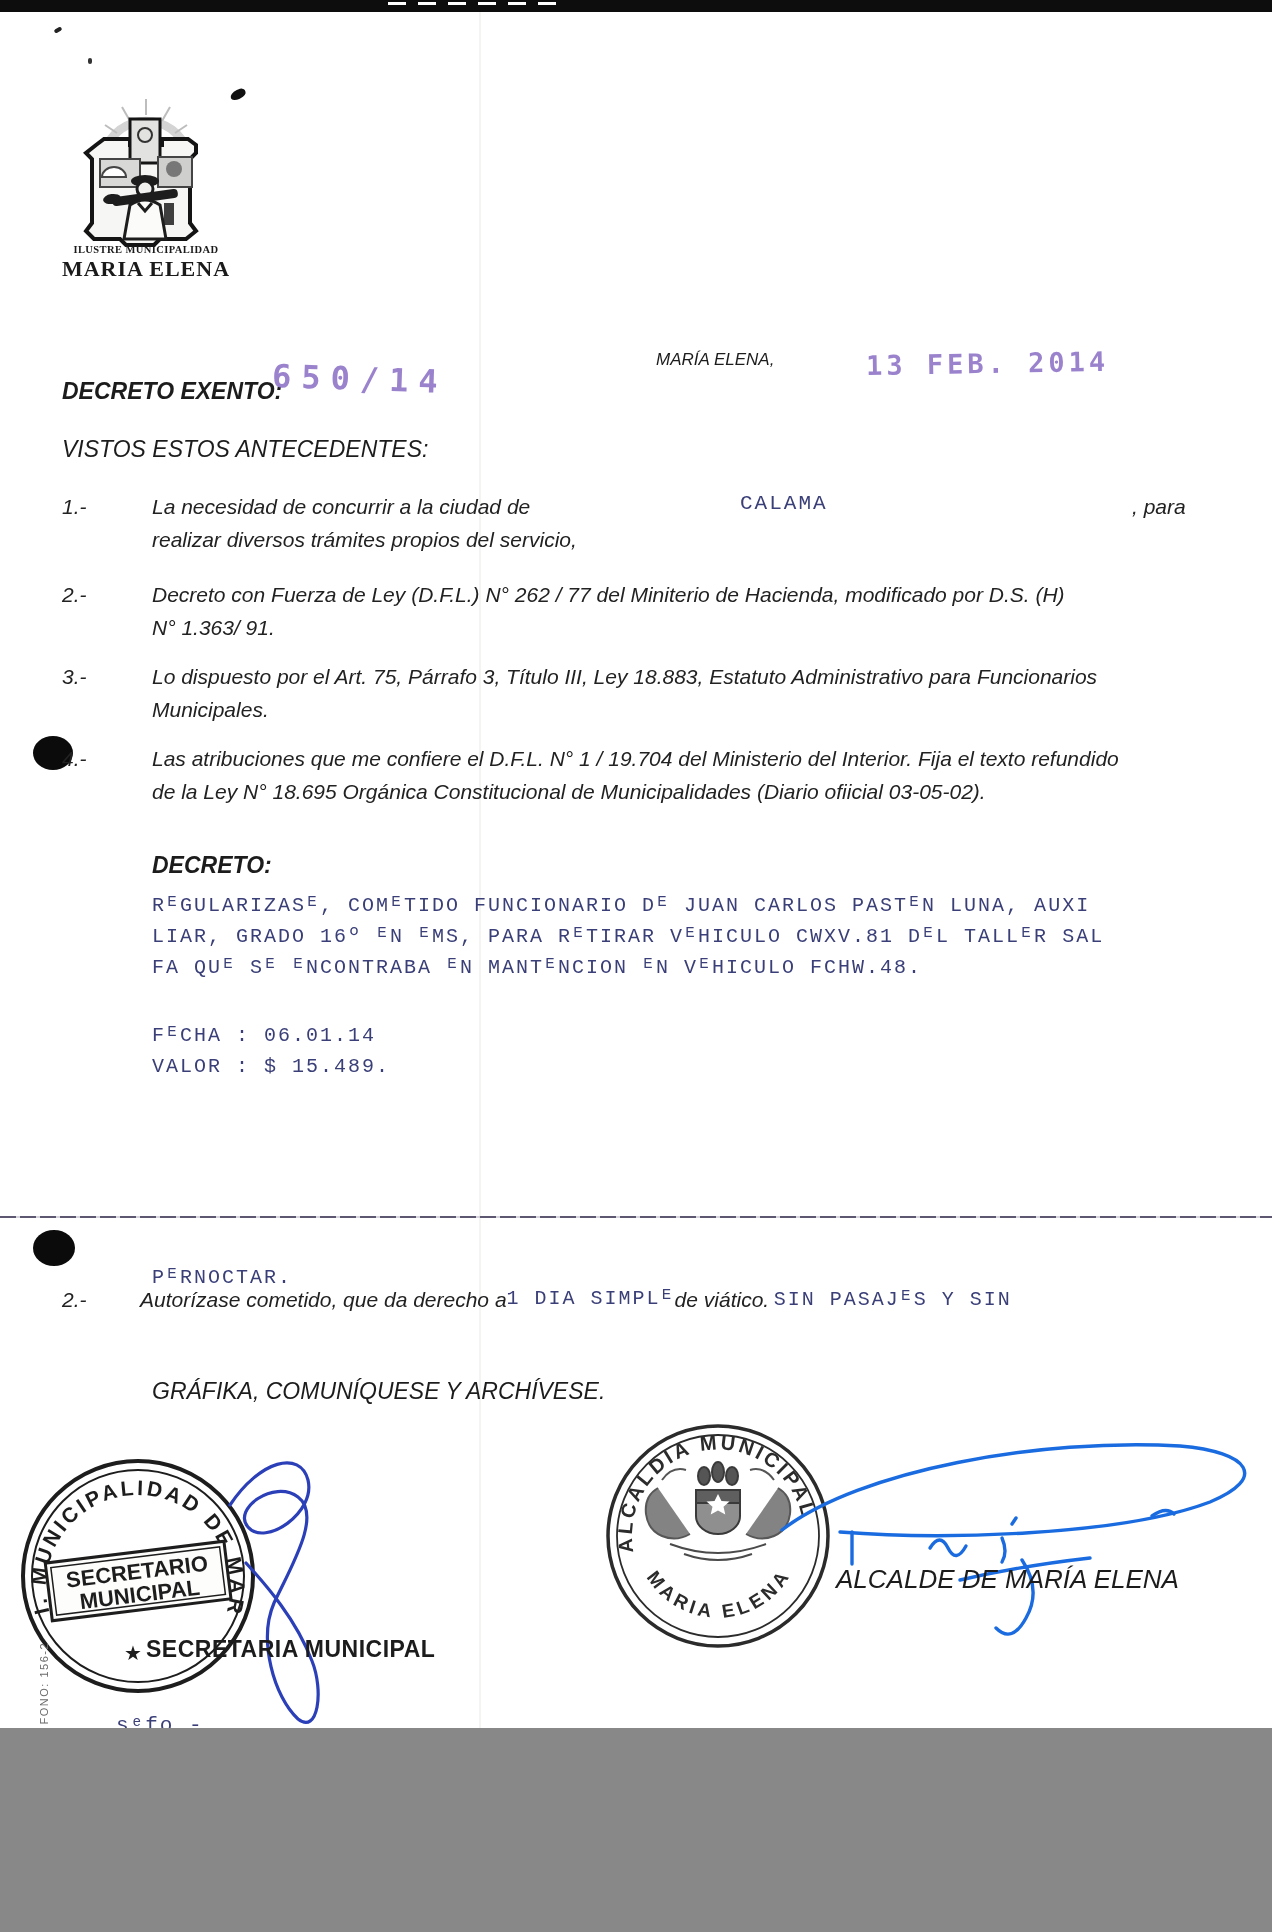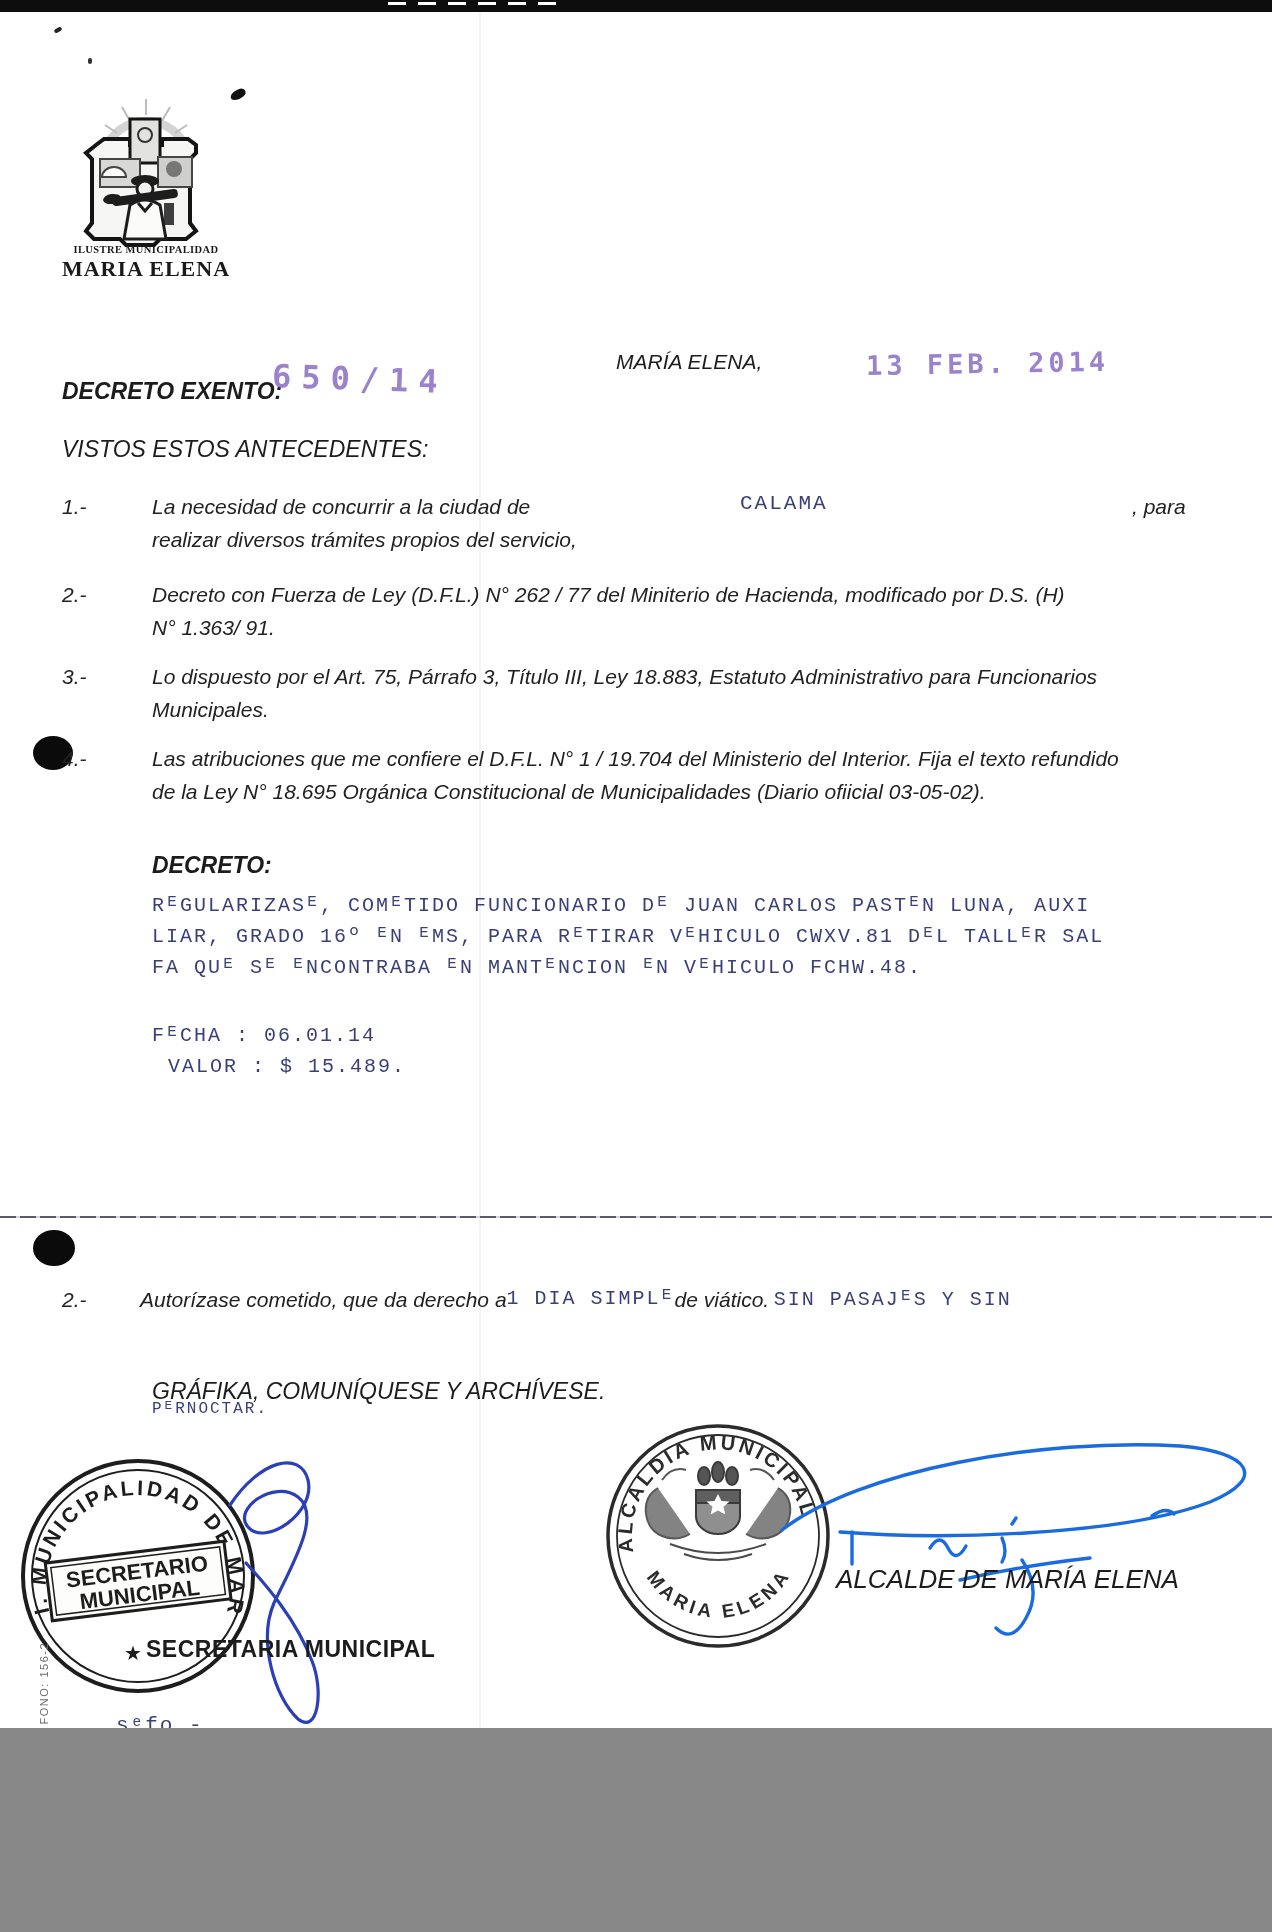"MARÍA ELENA," div.abs { font-size: 21px -> 17px; left: 616px -> 656px }
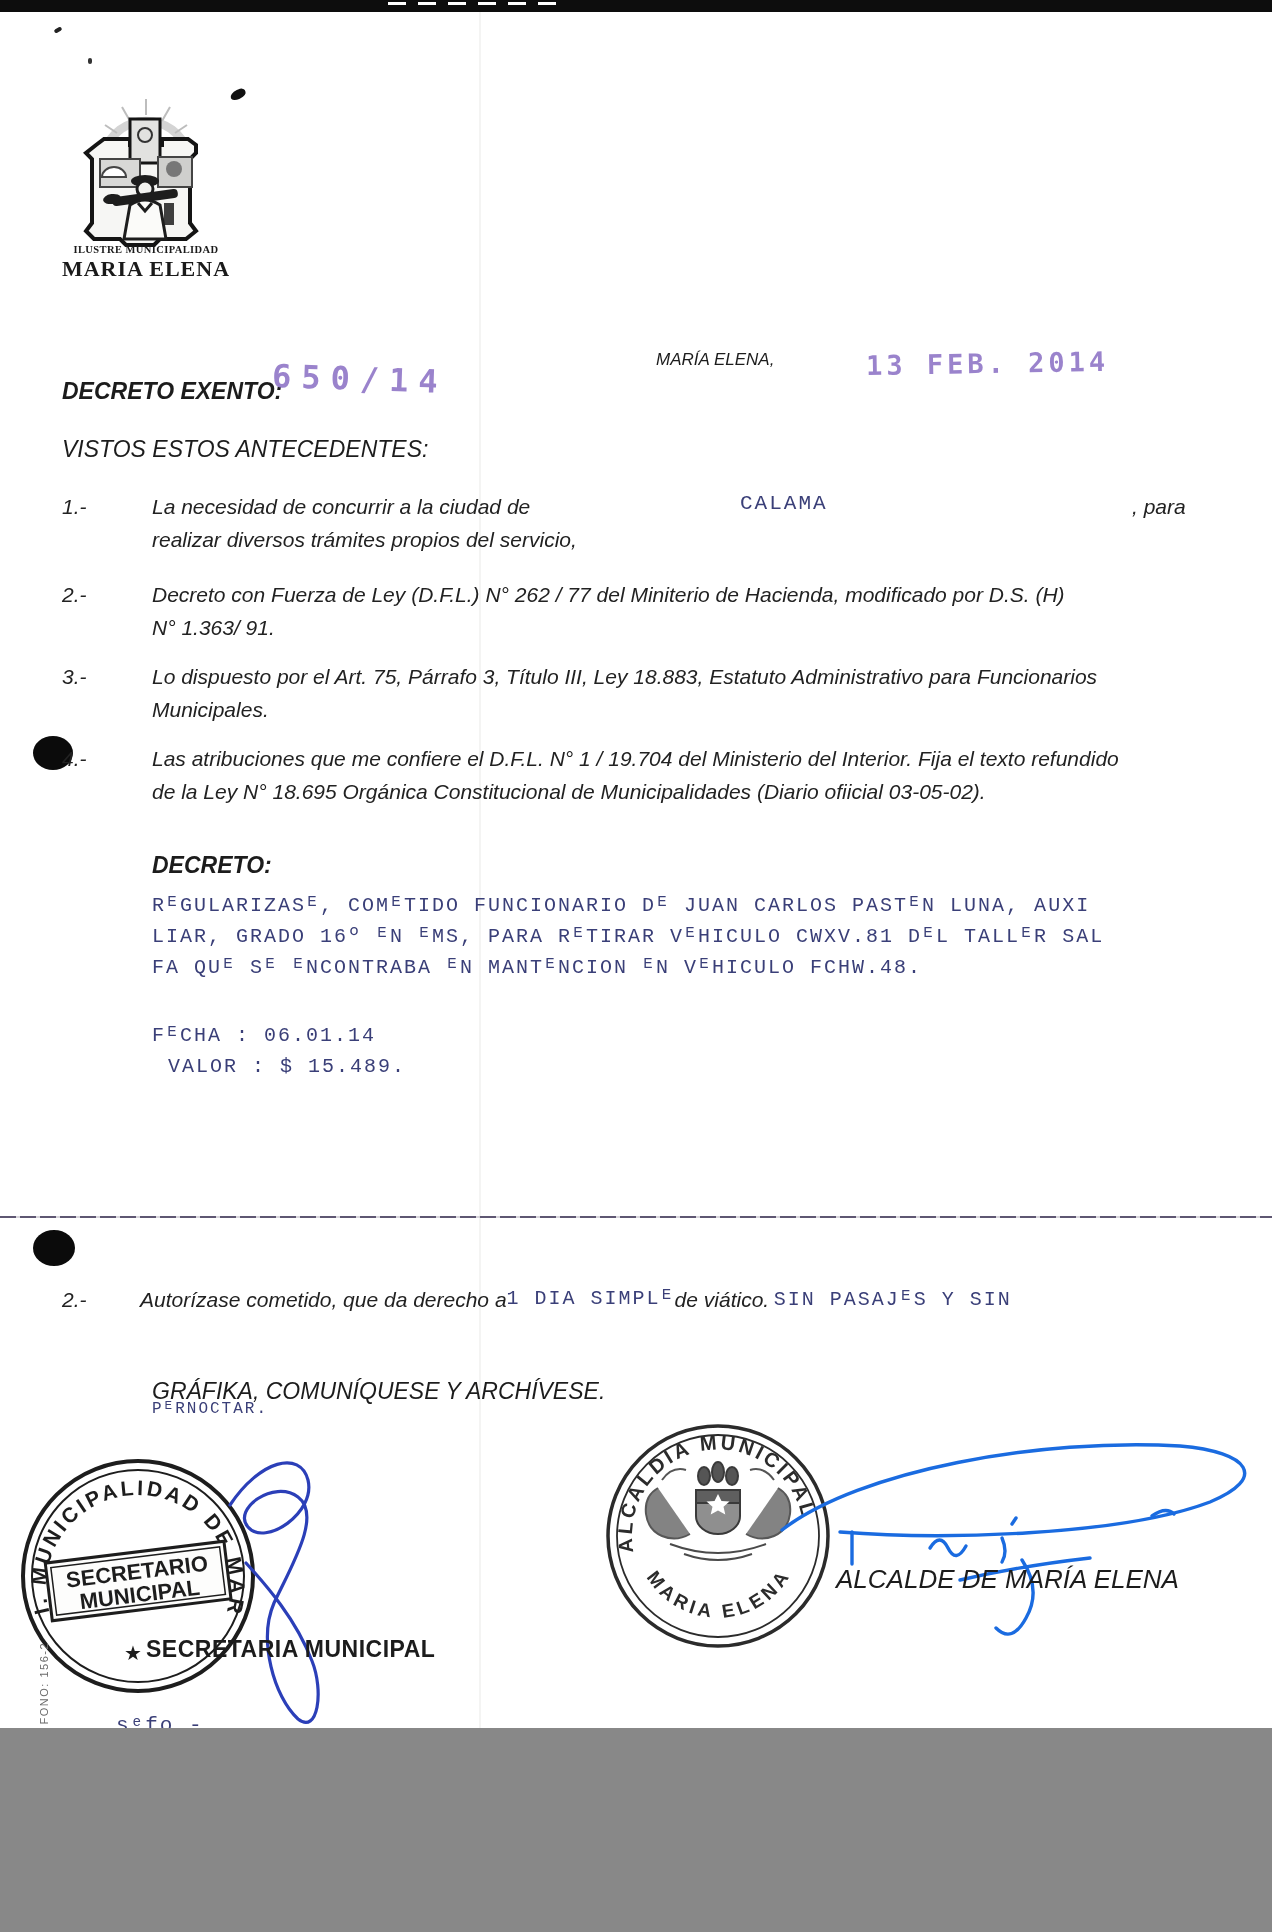"VALOR : $ 15.489." div.abs { left: 168px -> 152px }
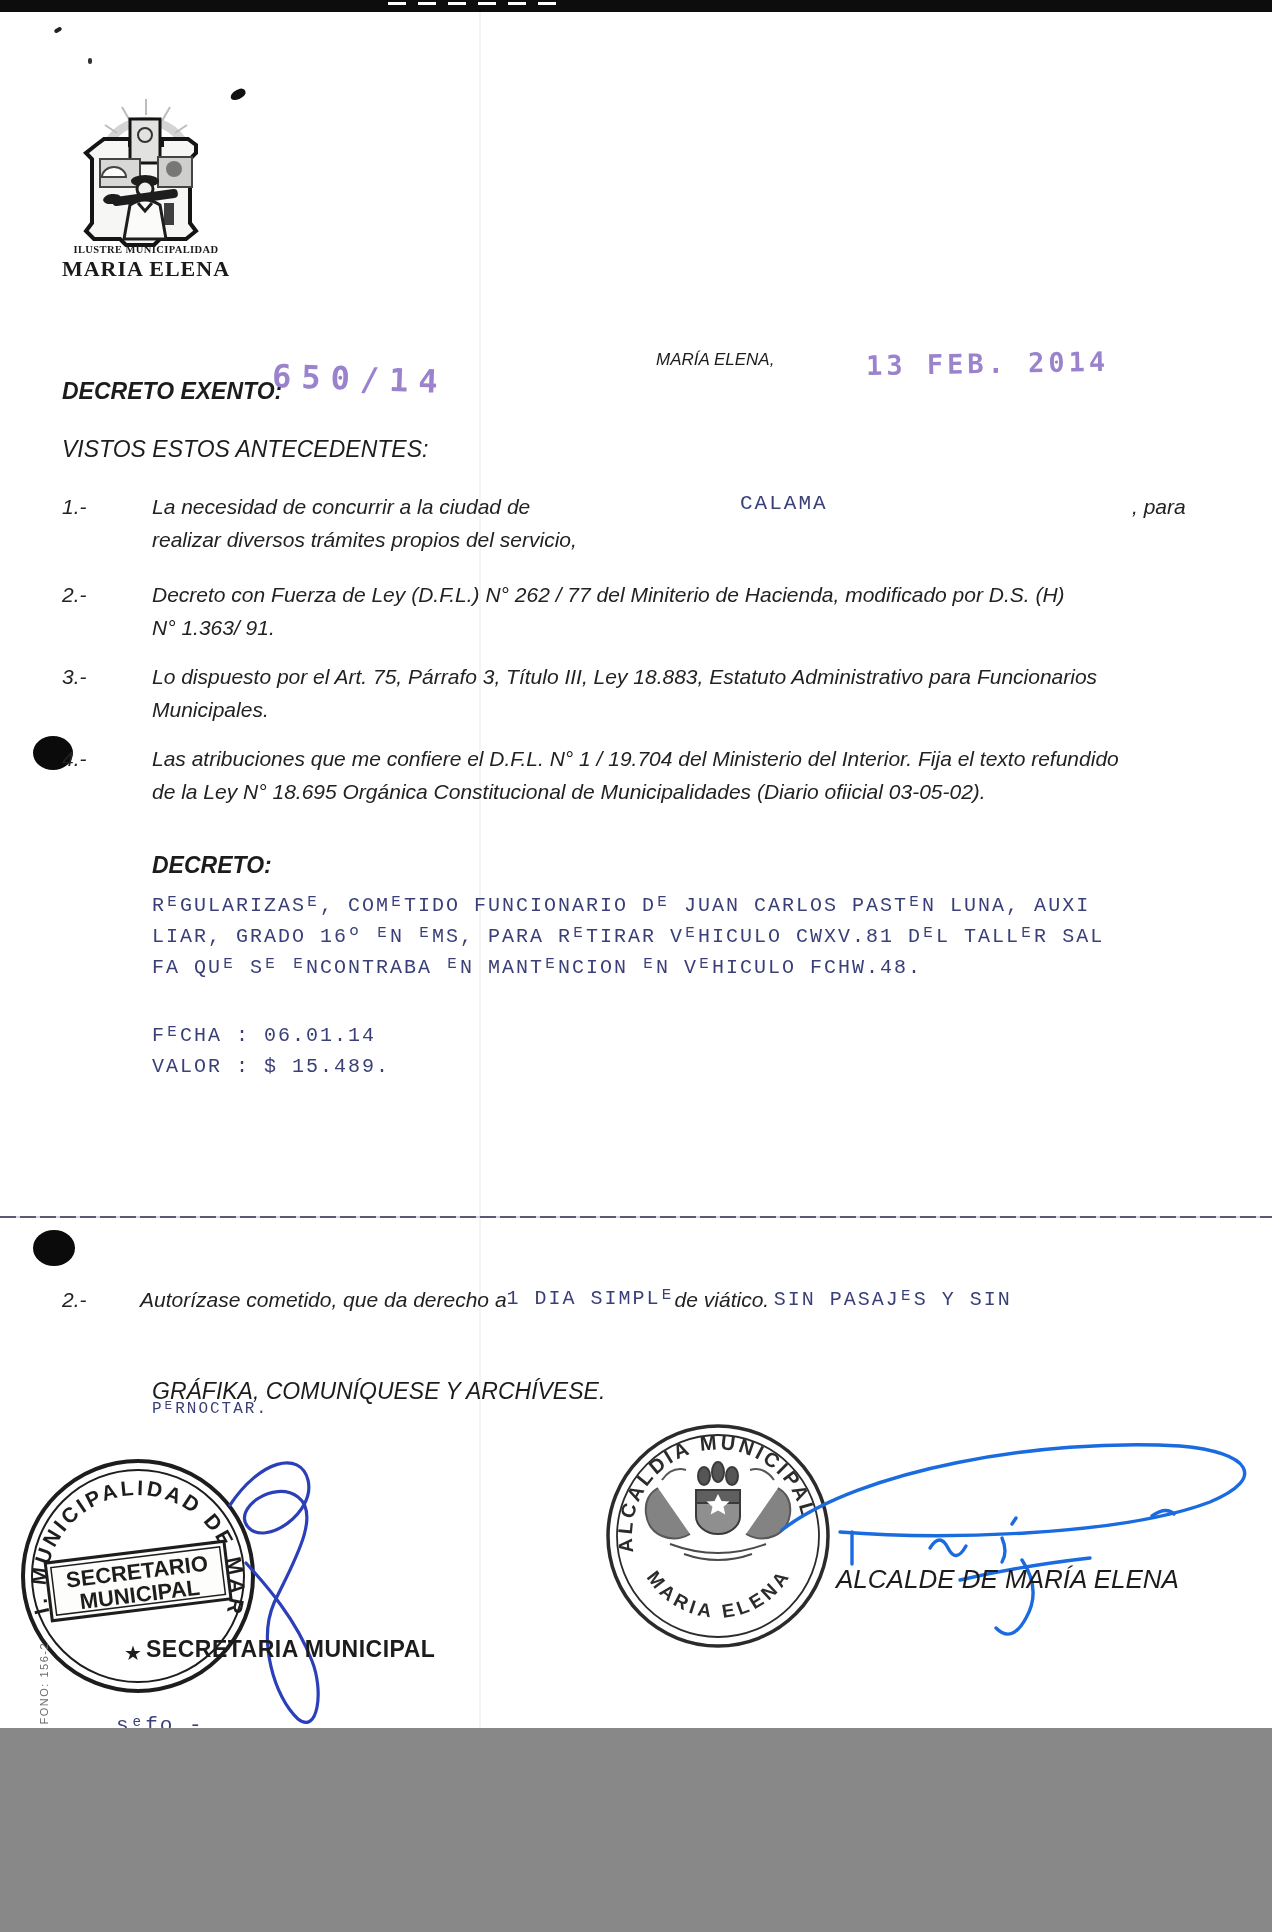"PᴱRNOCTAR." div.abs { font-size: 16px -> 20px; top: 1400px -> 1266px }
